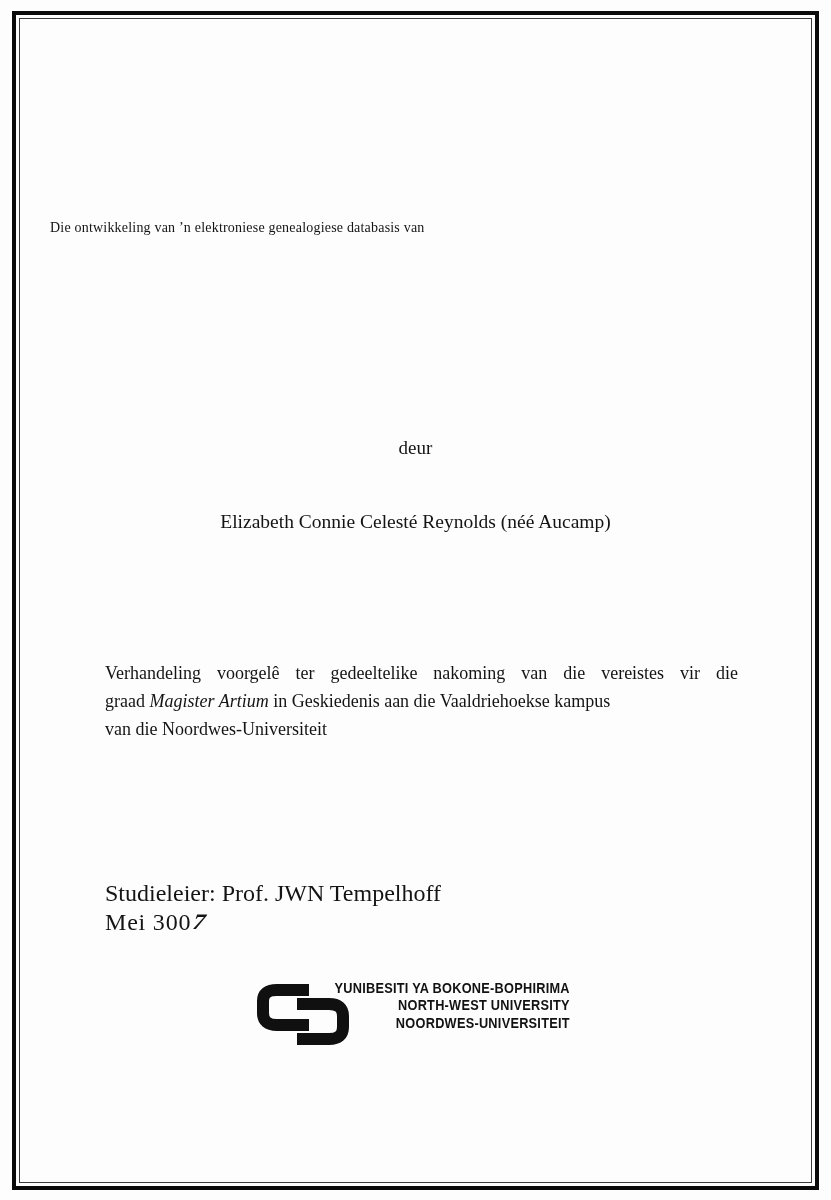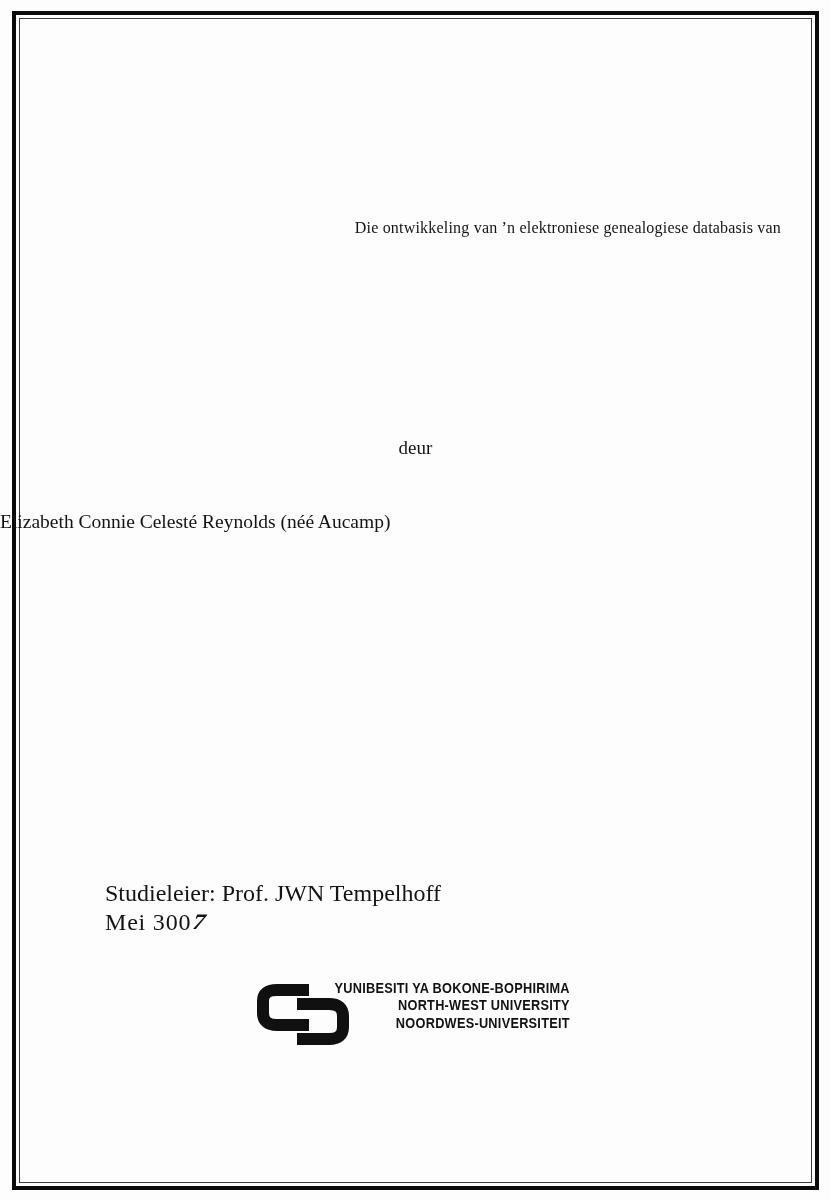"Die ontwikkeling van ’n elektroniese" .title-block { font-size: 16px -> 14px; text-align: right -> left }
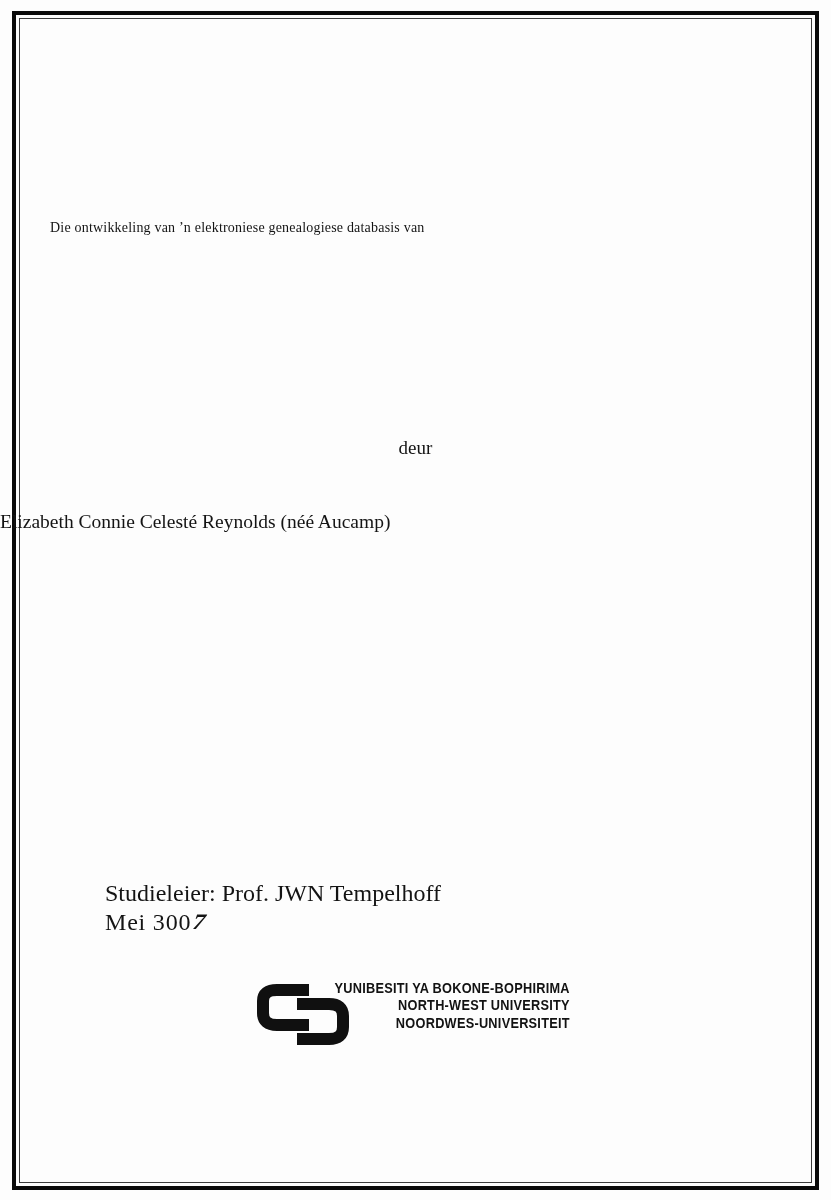"Elizabeth Connie Celesté Reynolds (néé" .author { text-align: left -> center }
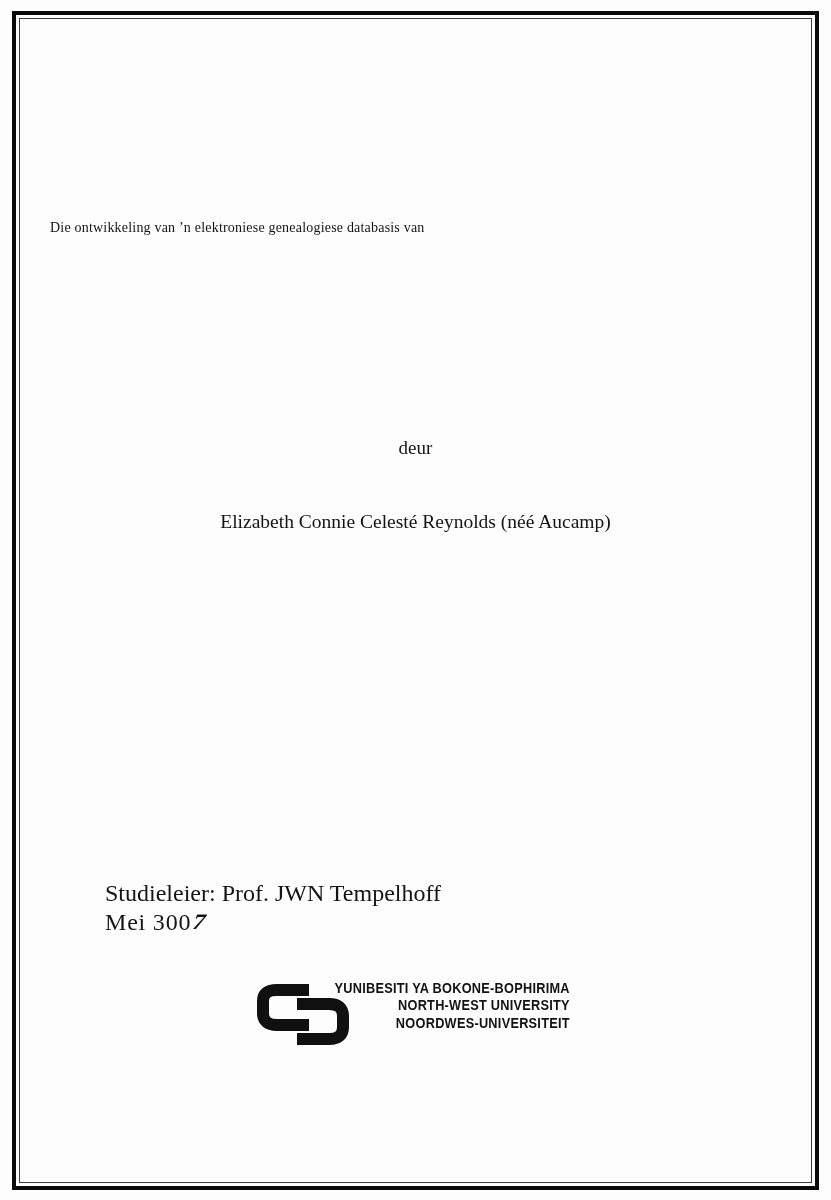"Verhandeling voorgelê ter gedeeltelike" div.statement { html: none -> <div> <div>Verhandeling voorgelê ter gedeeltelike nakoming van die vereistes vir die</div> <div><span>graad </span><span>Magister Artium</span><span> in Geskiedenis aan die Vaaldriehoekse kampus</span></div> <div>van die Noordwes-Universiteit</div> </div> }
